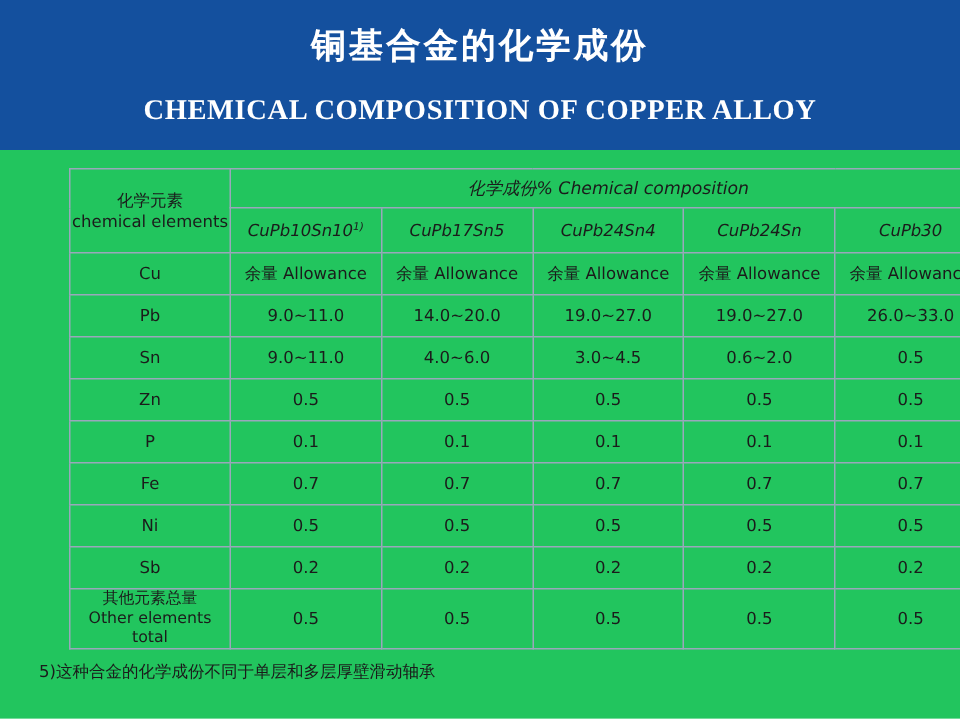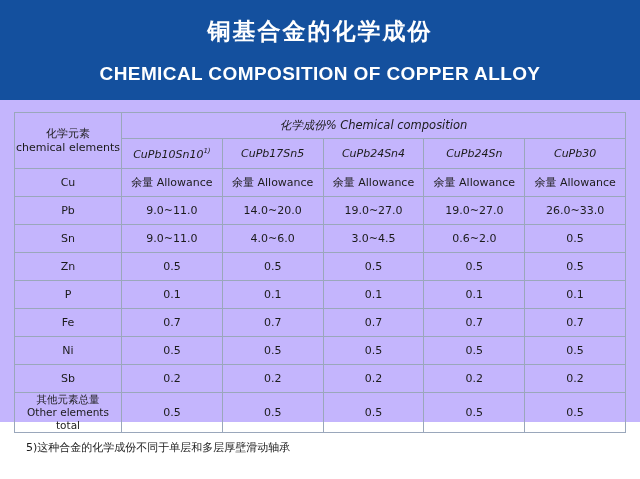"铜基合金的化学成份" .page { background: #c4b5fd -> #22c55e; height: 422px -> 479px }
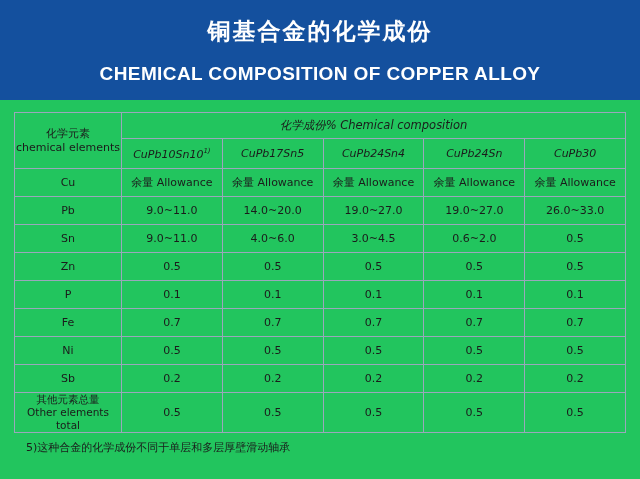"CHEMICAL COMPOSITION OF COPPER ALLOY" .header .title-en { font-family: Liberation Sans, sans-serif -> Liberation Serif, serif }
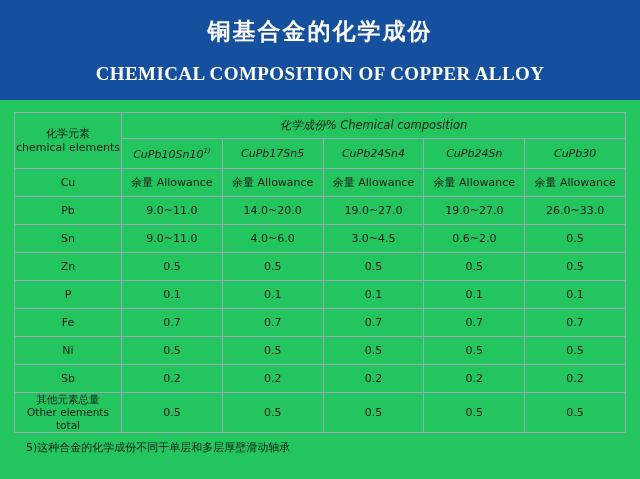"化学元素" .table-wrap { margin-left: none -> 32px }
